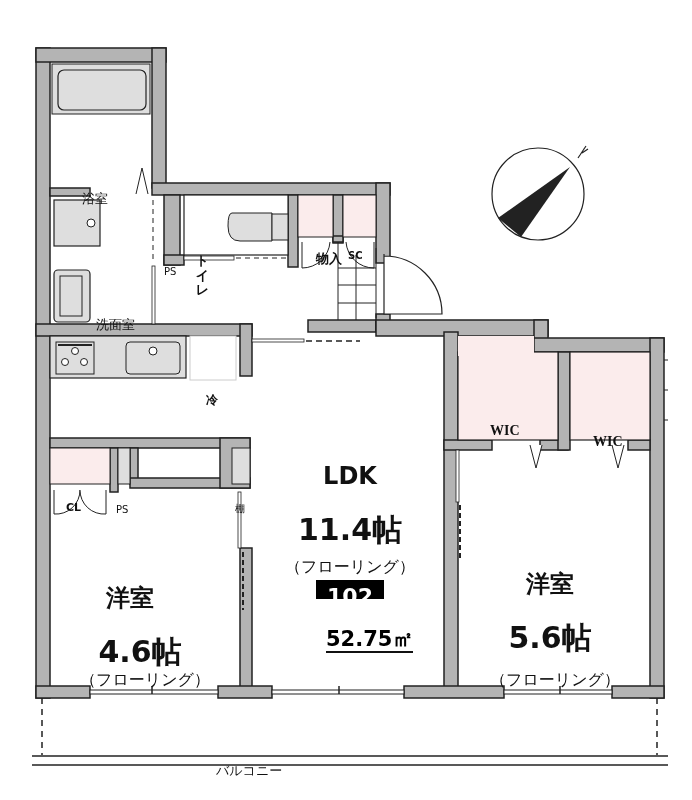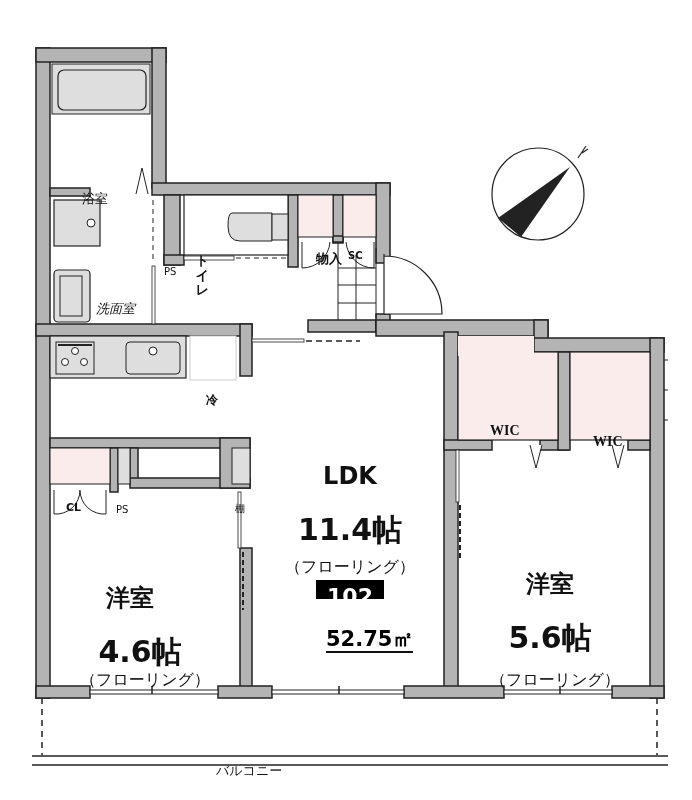"洗面室" div.lbl { font-style: italic -> none; top: 256px -> 272px }
